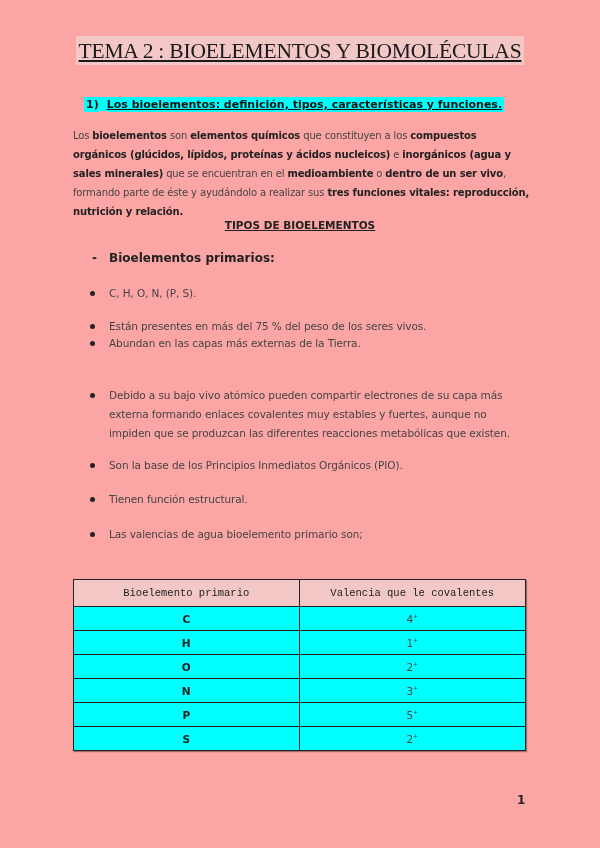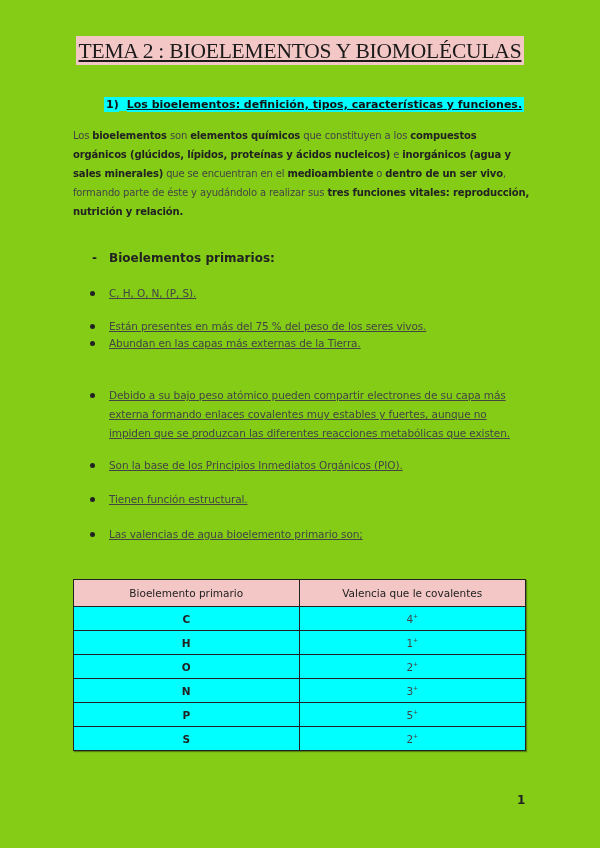"TEMA 2 : BIOELEMENTOS Y" .page { background: #84cc16 -> #fca5a5 }
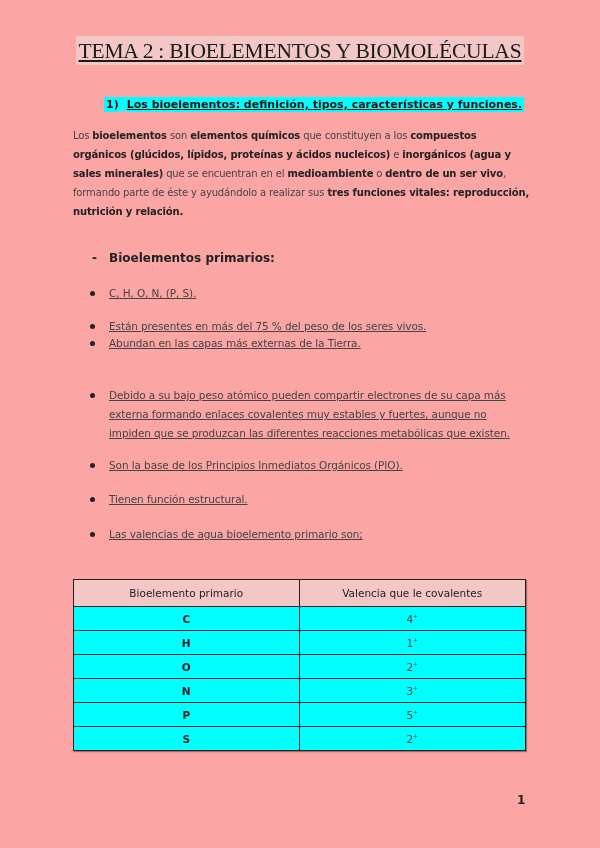"1) Los bioelementos: definición, tipos," .section { left: 104px -> 84px }
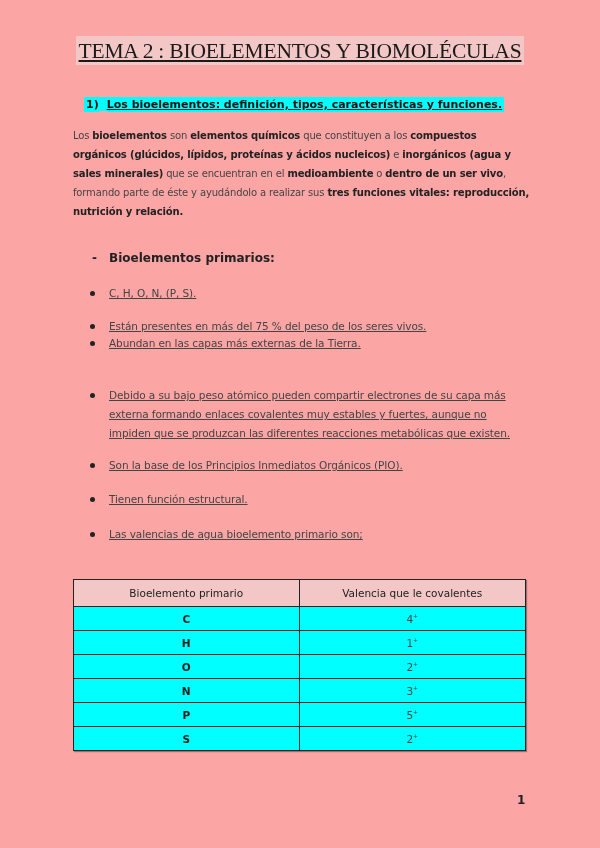"TIPOS DE BIOELEMENTOS" div.subheading-wrap { html: none -> <div> <span>TIPOS DE BIOELEMENTOS</span> </div> }
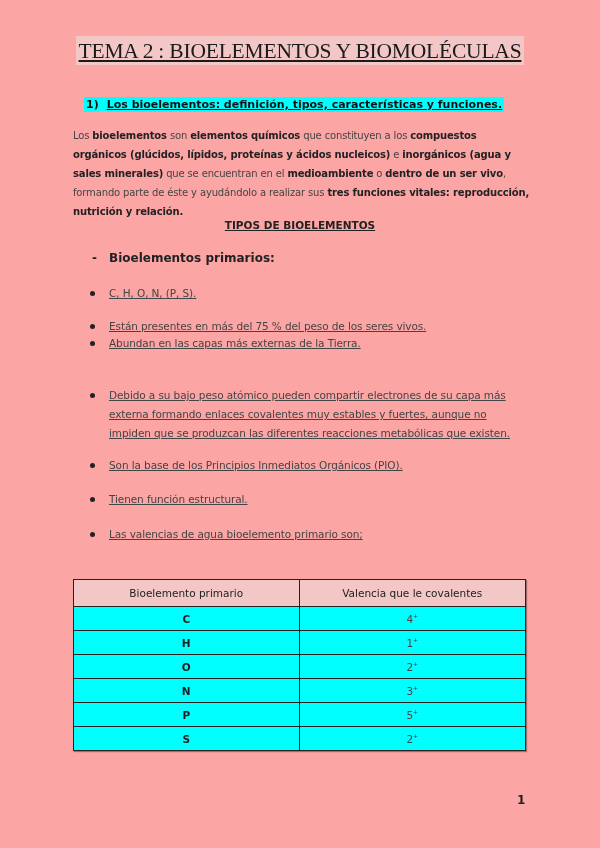"C, H, O, N, (P," .bullet { text-decoration: underline -> none }
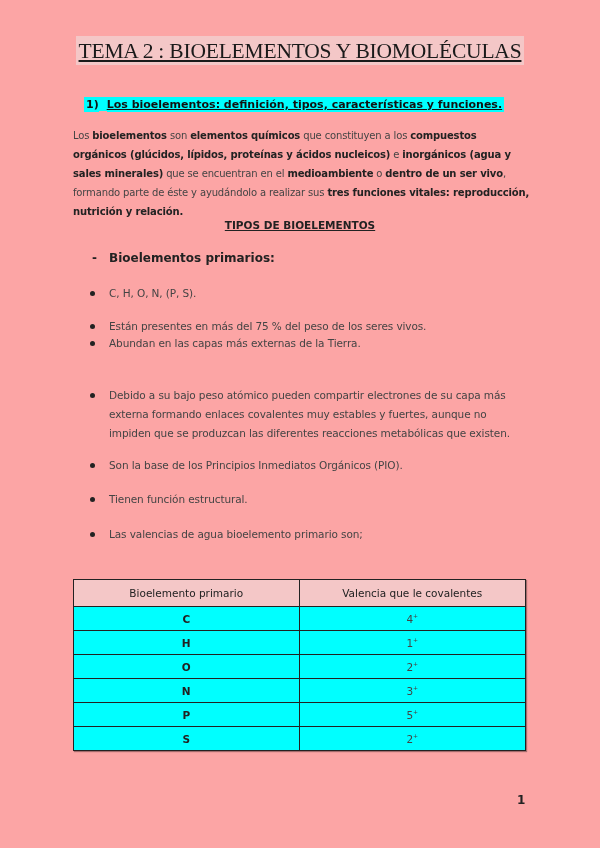"Debido a su bajo peso" span.txt { text: peso -> vivo }
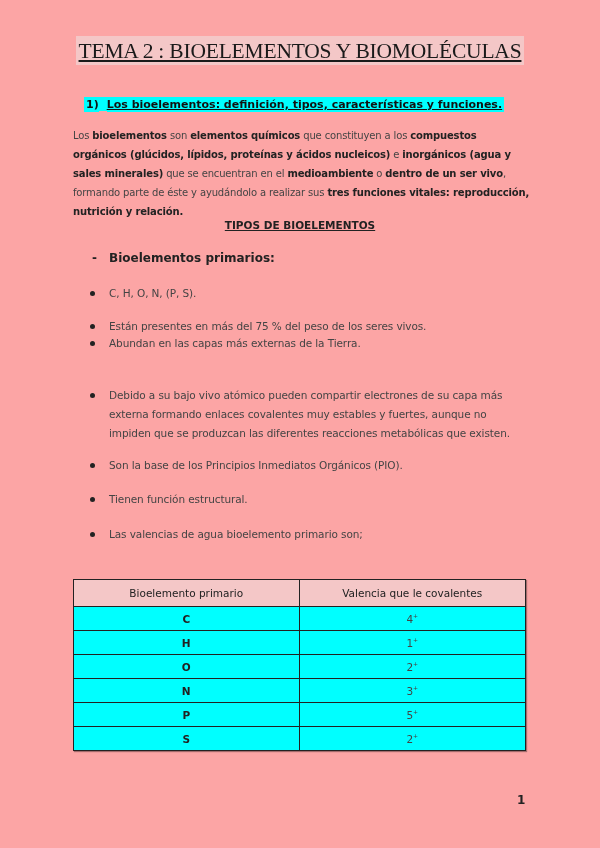"Bioelemento primario" .tbl th { font-family: none -> Liberation Mono, monospace }
